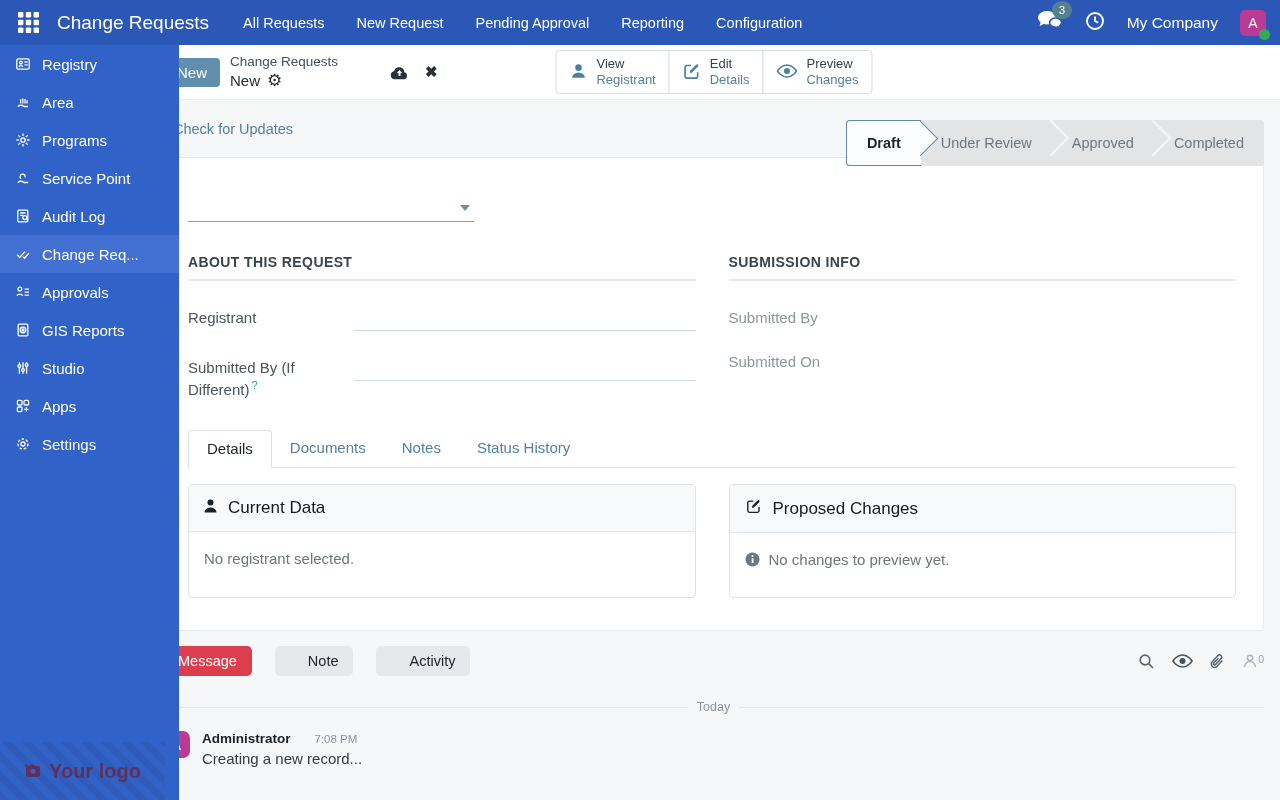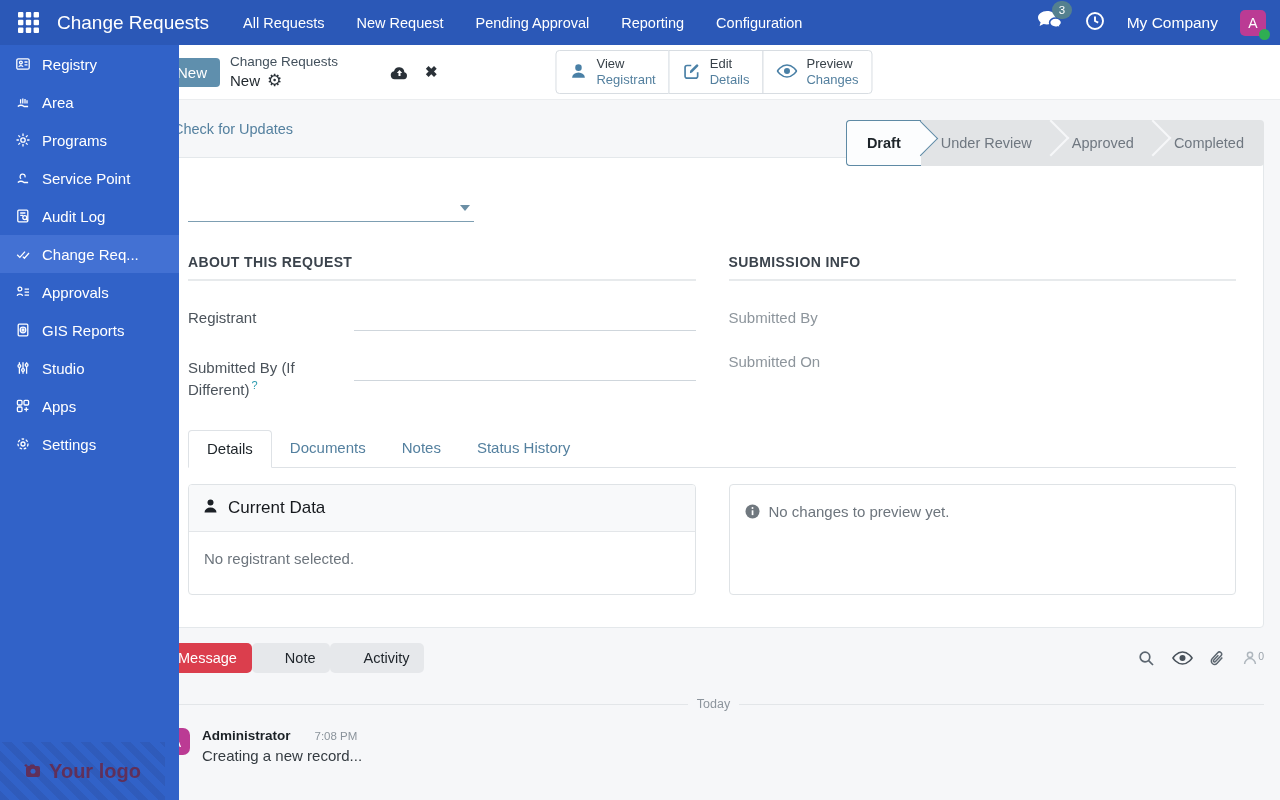"Proposed Changes" div.panel-h { html: none -> <div> <span> <svg> <path></path> <path></path> </svg> </span> <span>Proposed Changes</span> </div> }
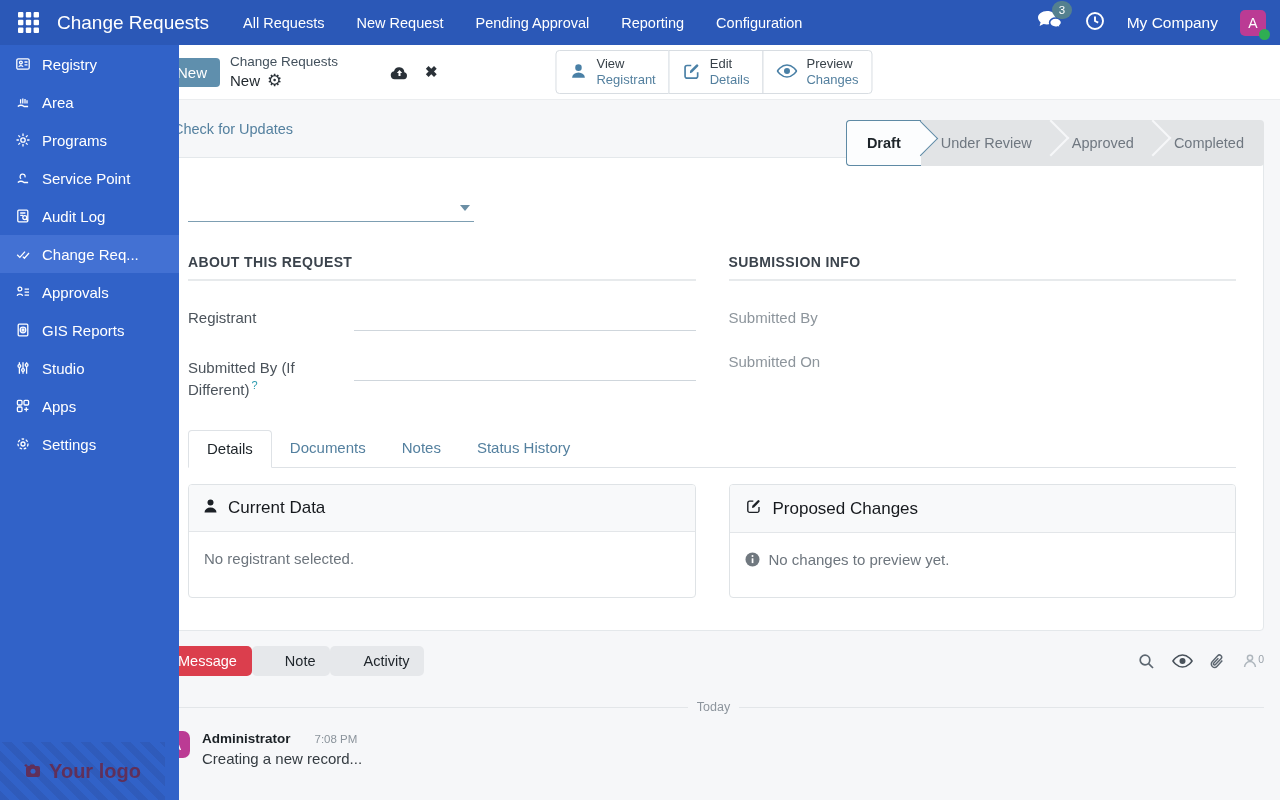"Note" .cbtn.plain { margin-left: 0 -> 23px }
